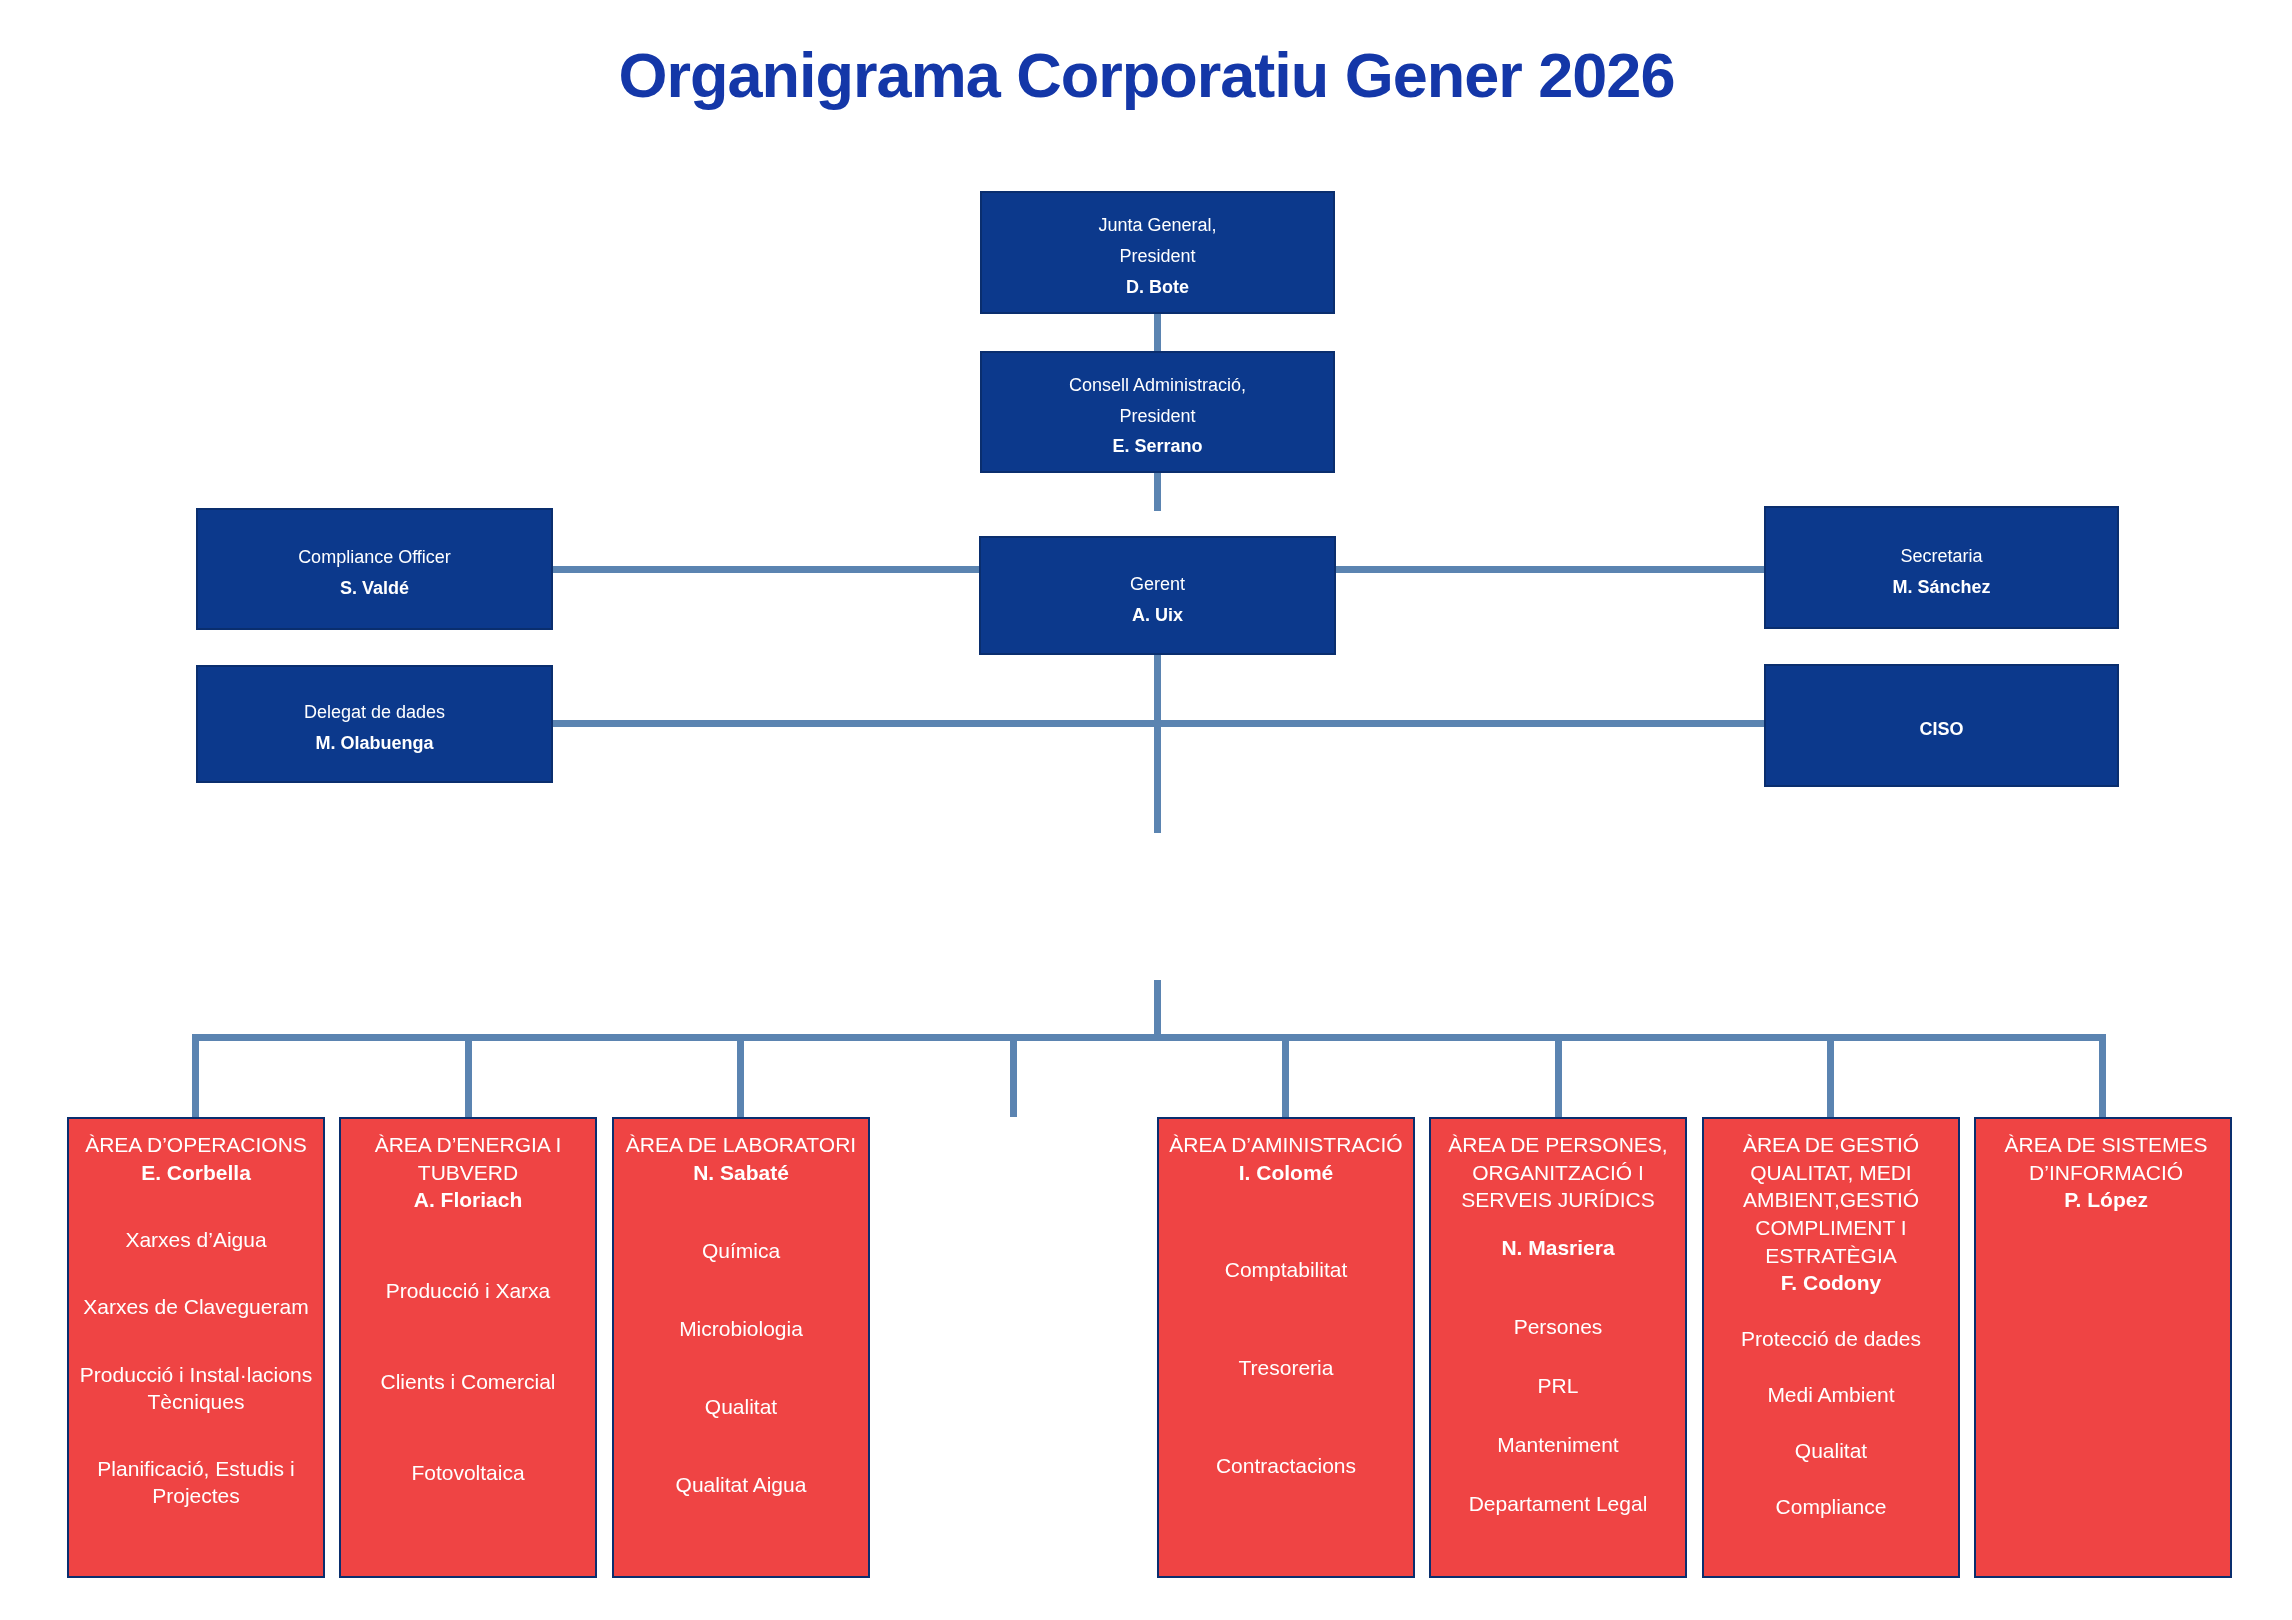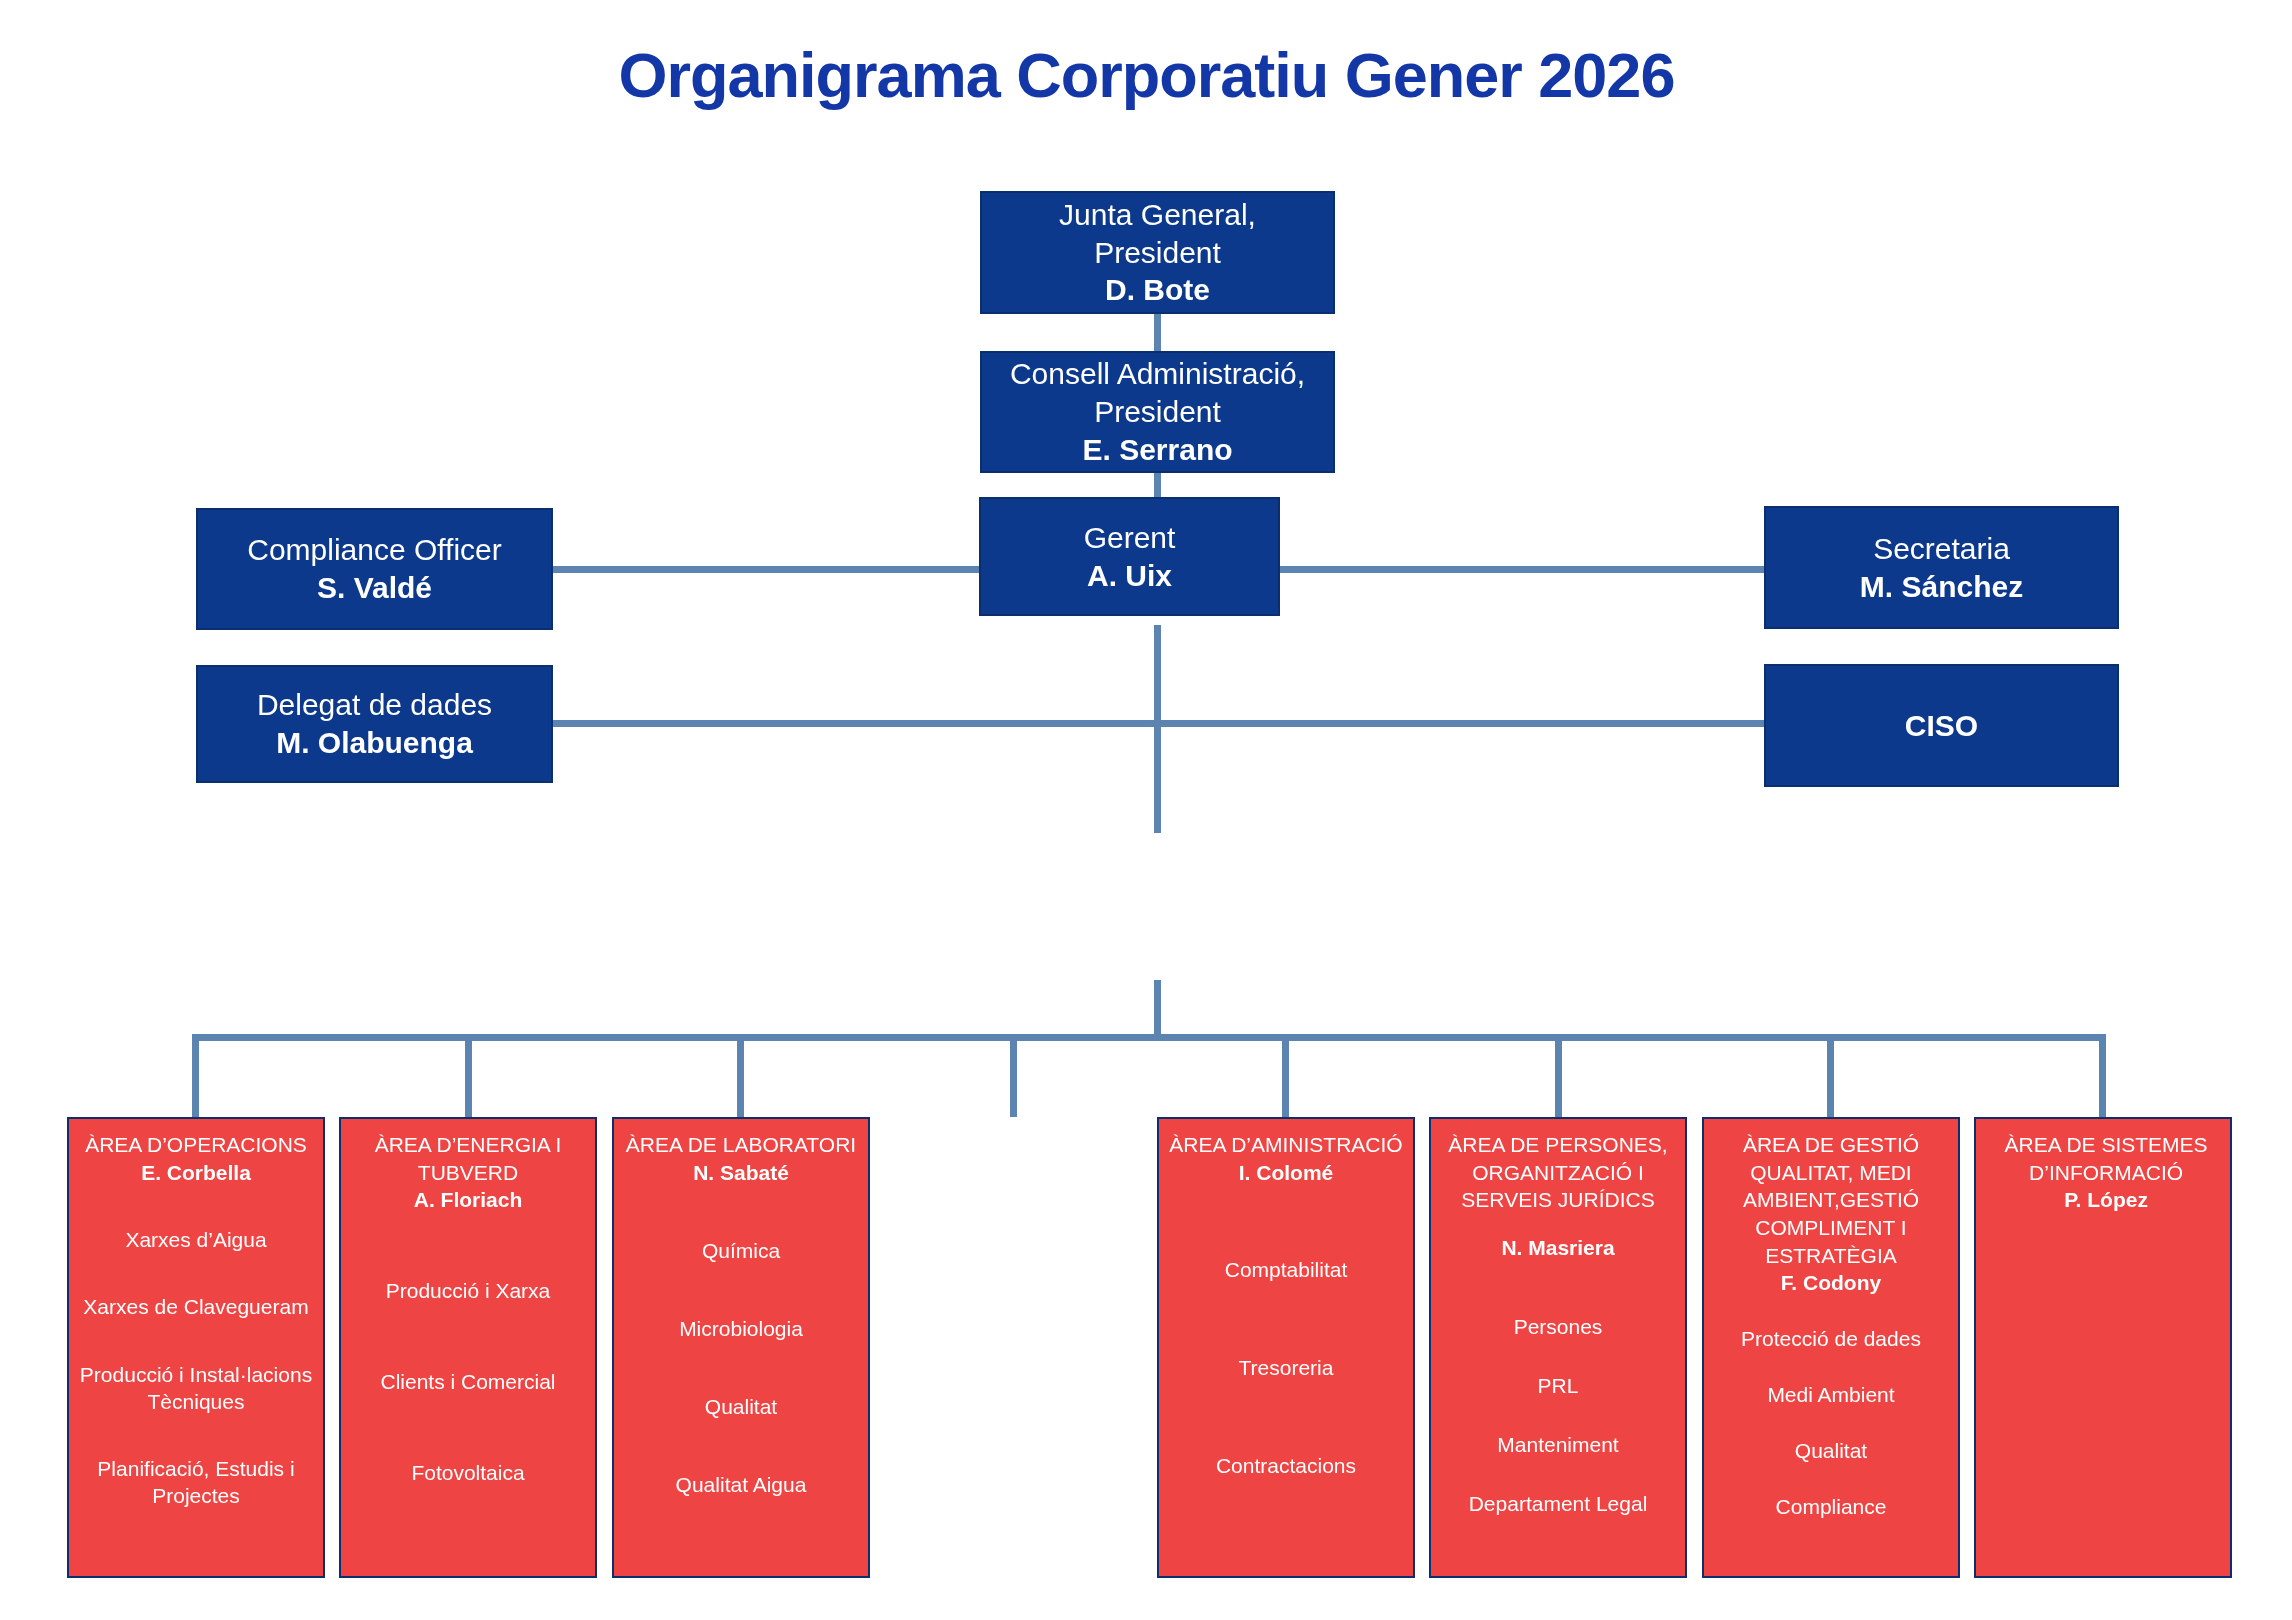"Junta General," .nl { font-size: 30px -> 18px; margin-top: none -> 8px }
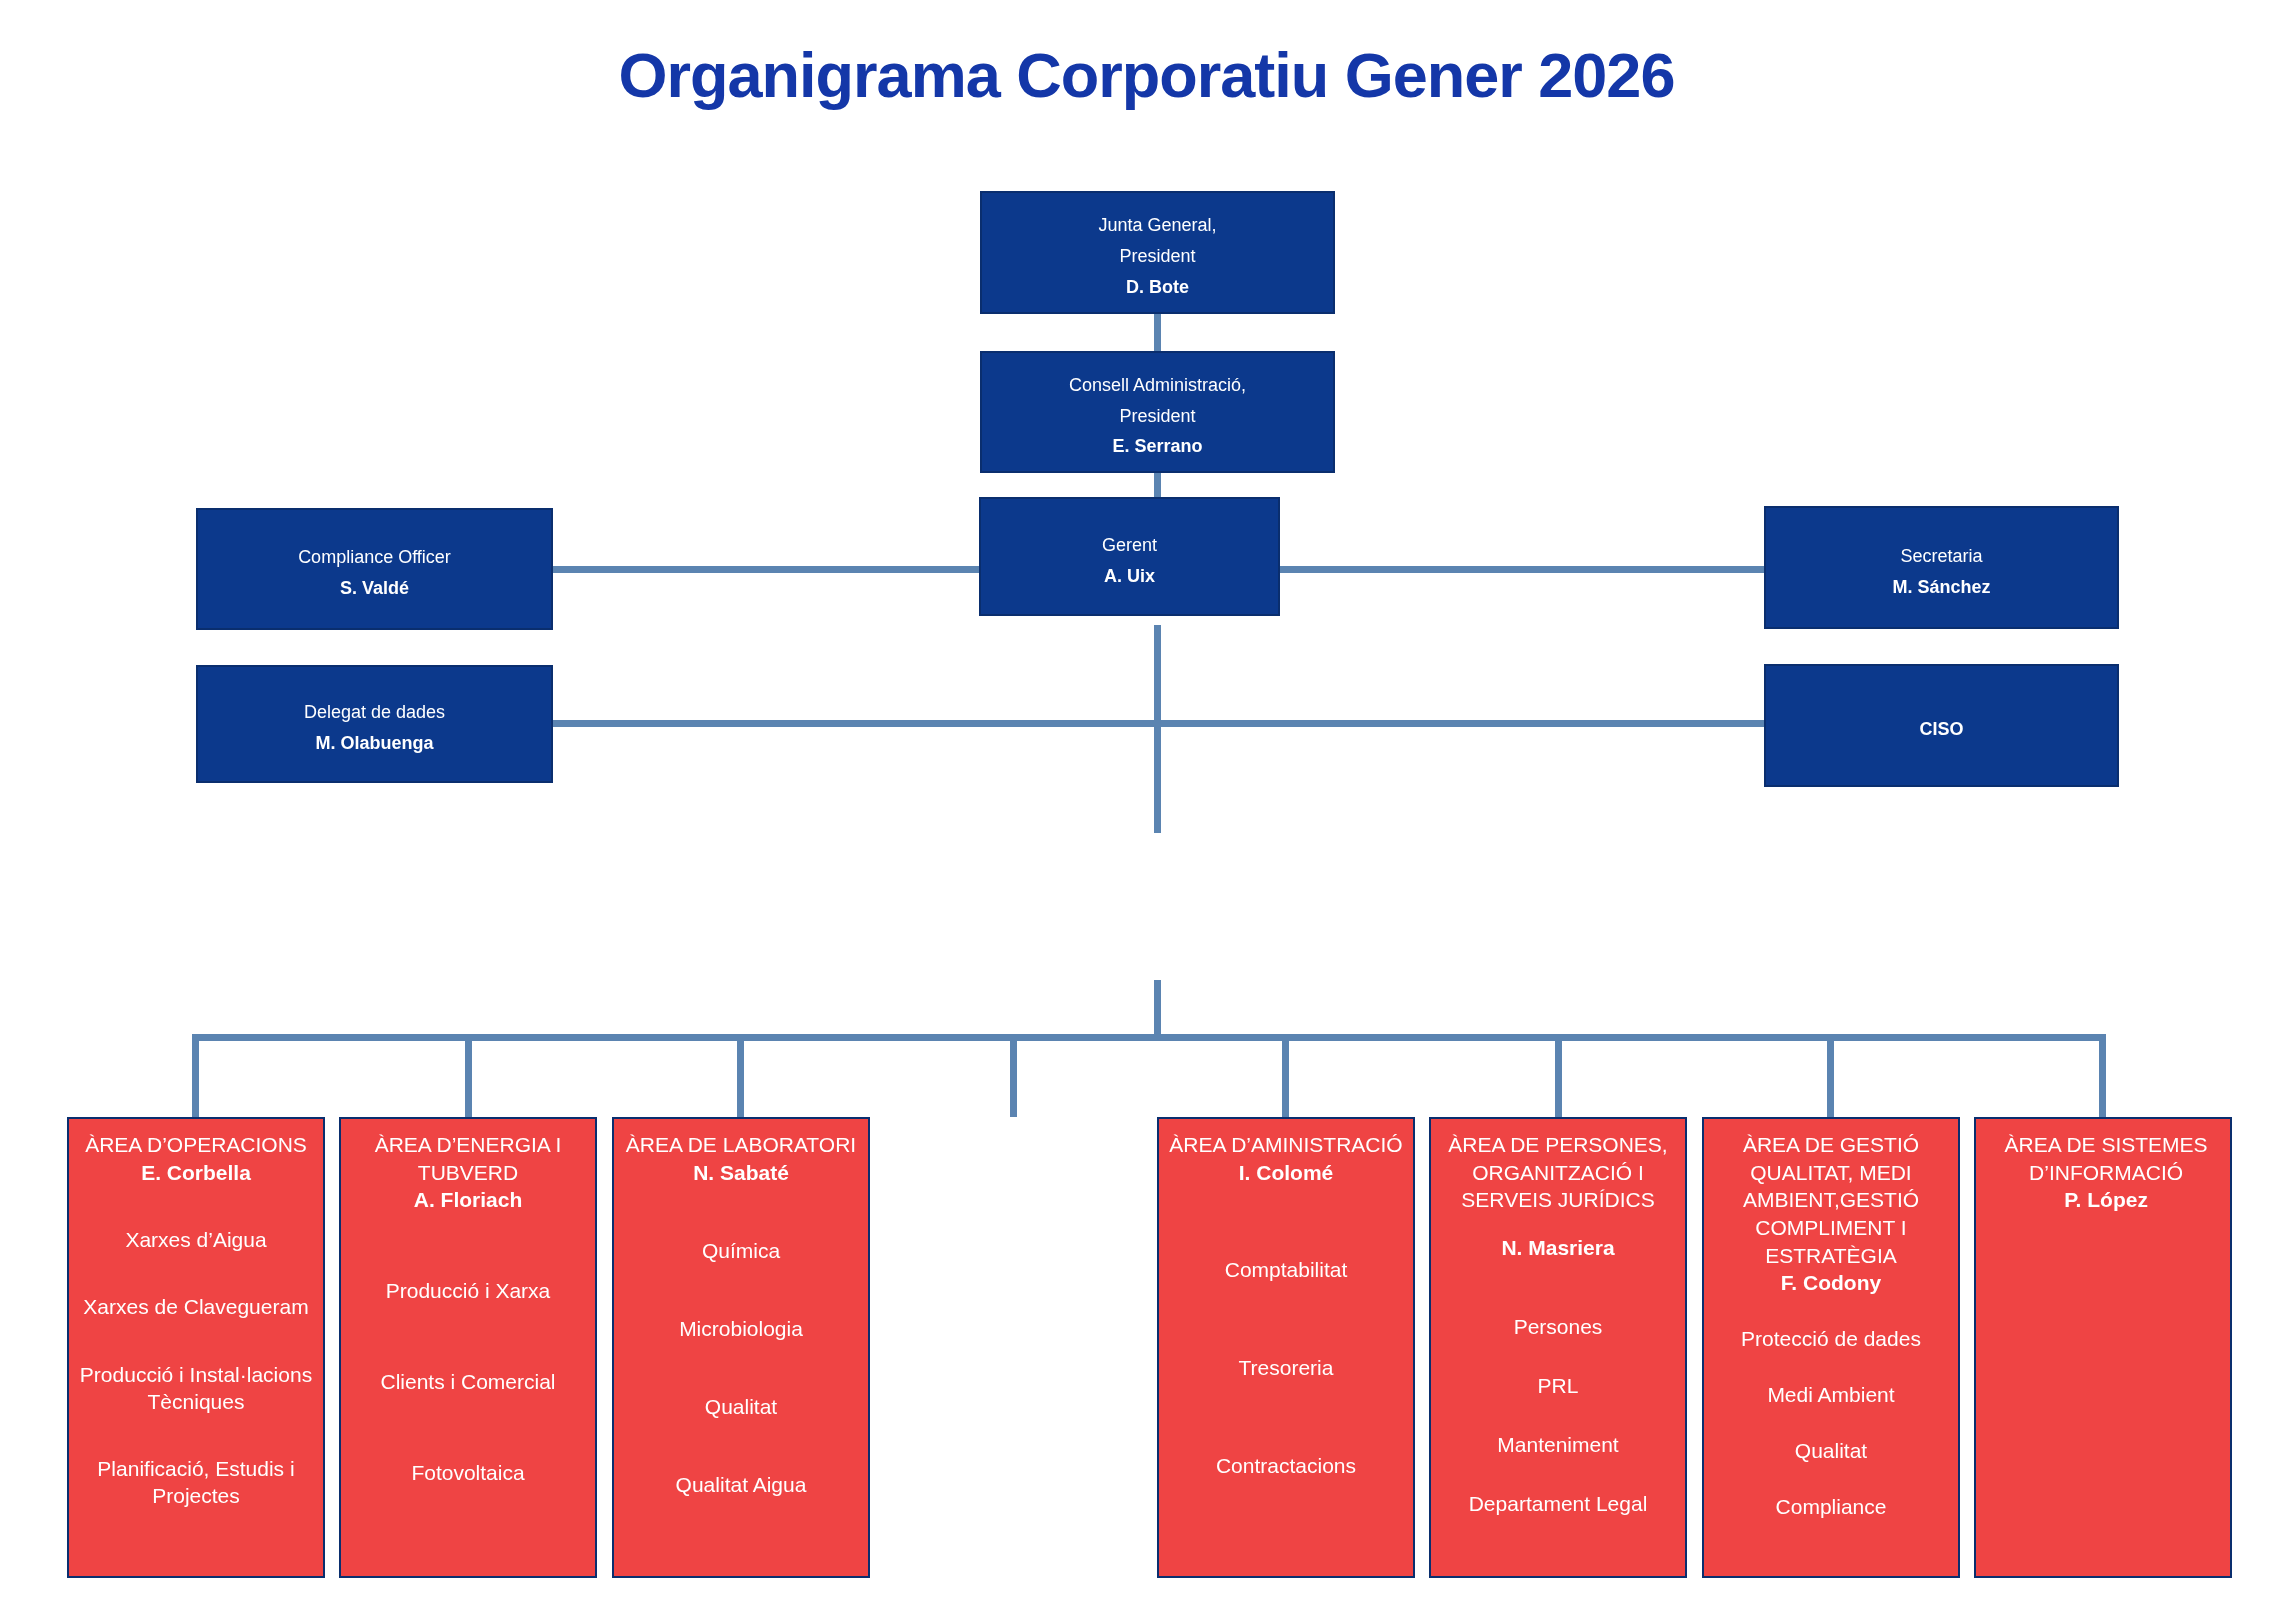"Gerent" div.node { top: 497px -> 536px; width: 301px -> 357px }
